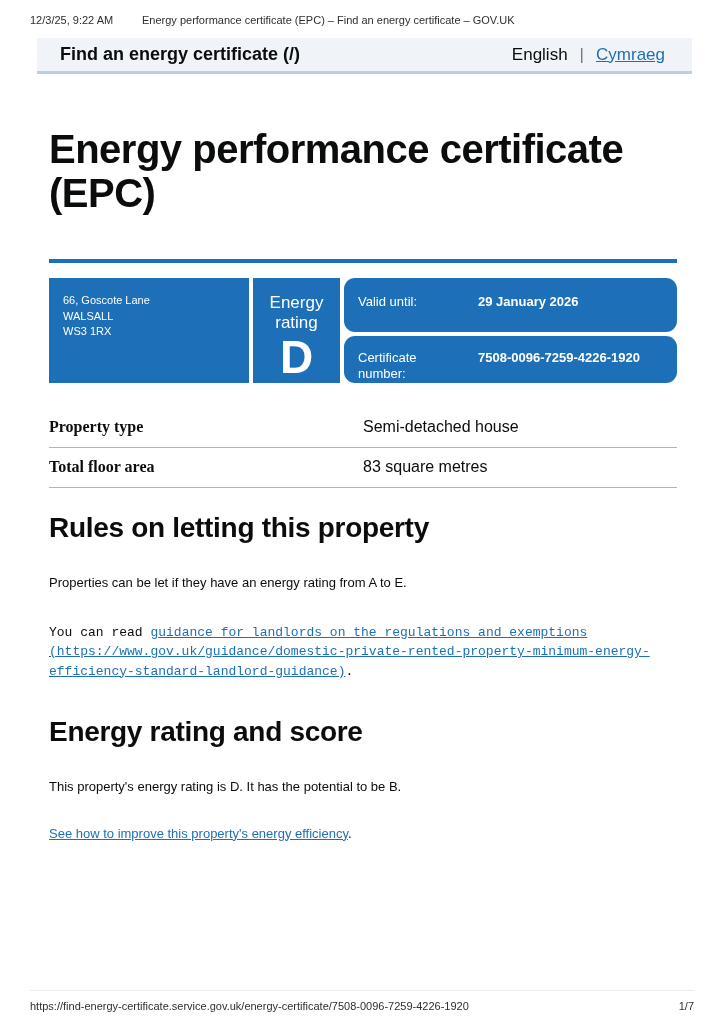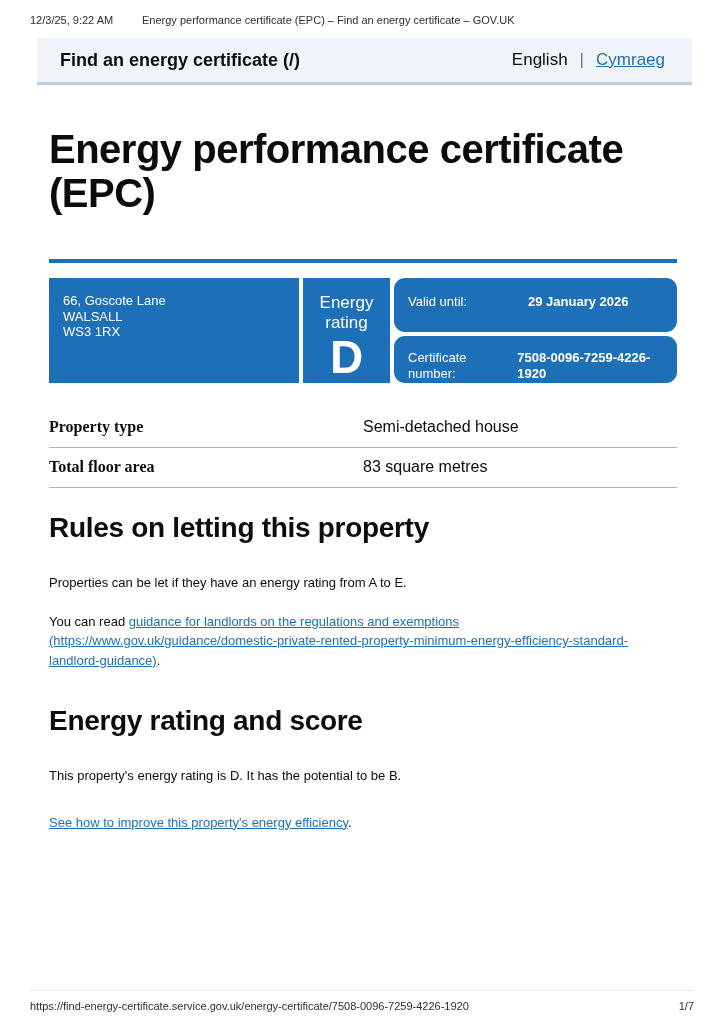"Find an energy certificate (/)" .service-header { height: 47px -> 36px }
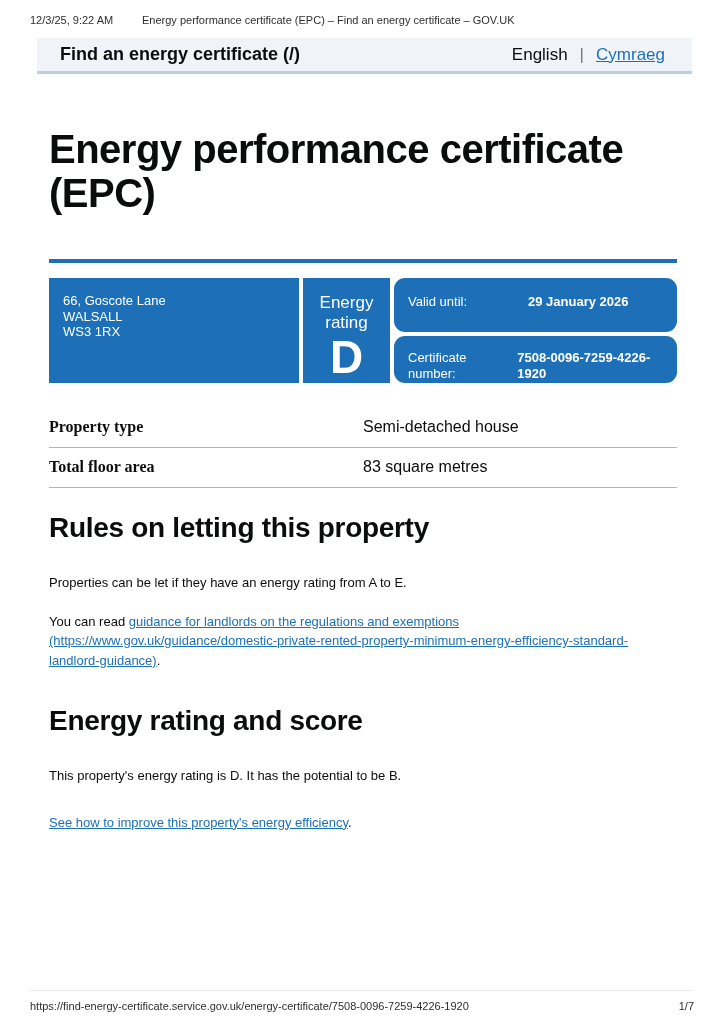"66, Goscote Lane" .cert-address { font-size: 13px -> 11px; width: 250px -> 200px }
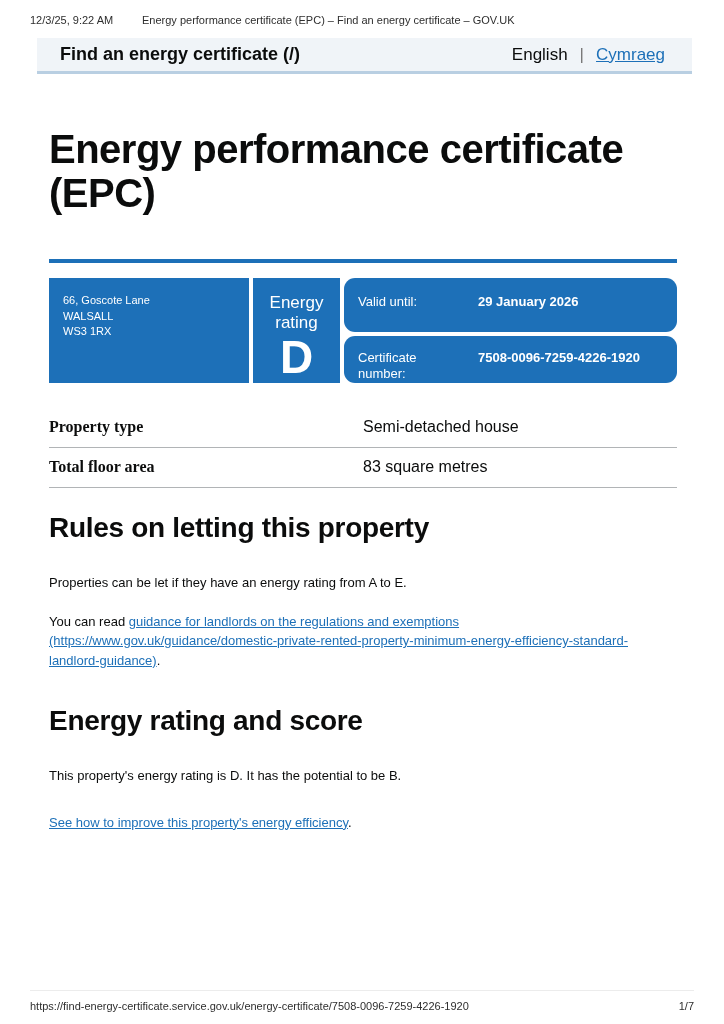"You can read guidance for" .p-link { font-family: none -> Liberation Mono, monospace; margin-top: 19px -> 30px }
